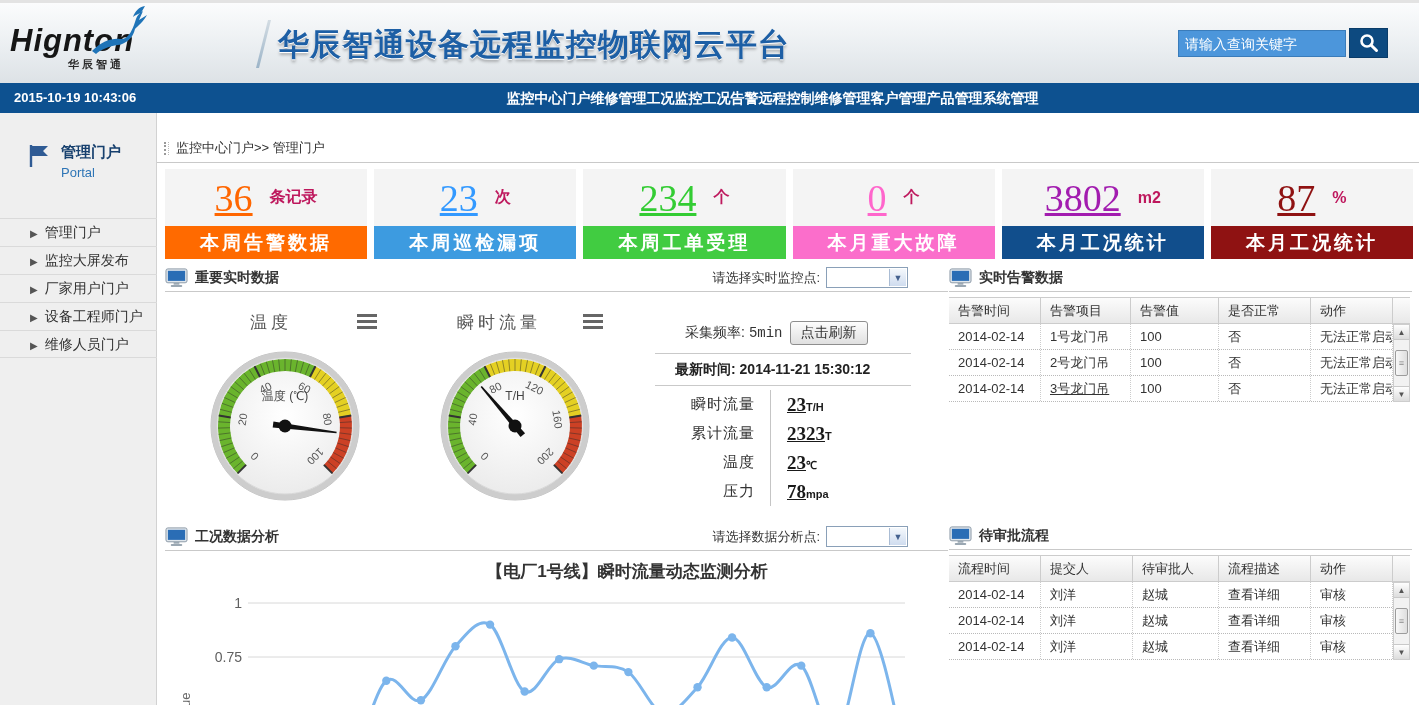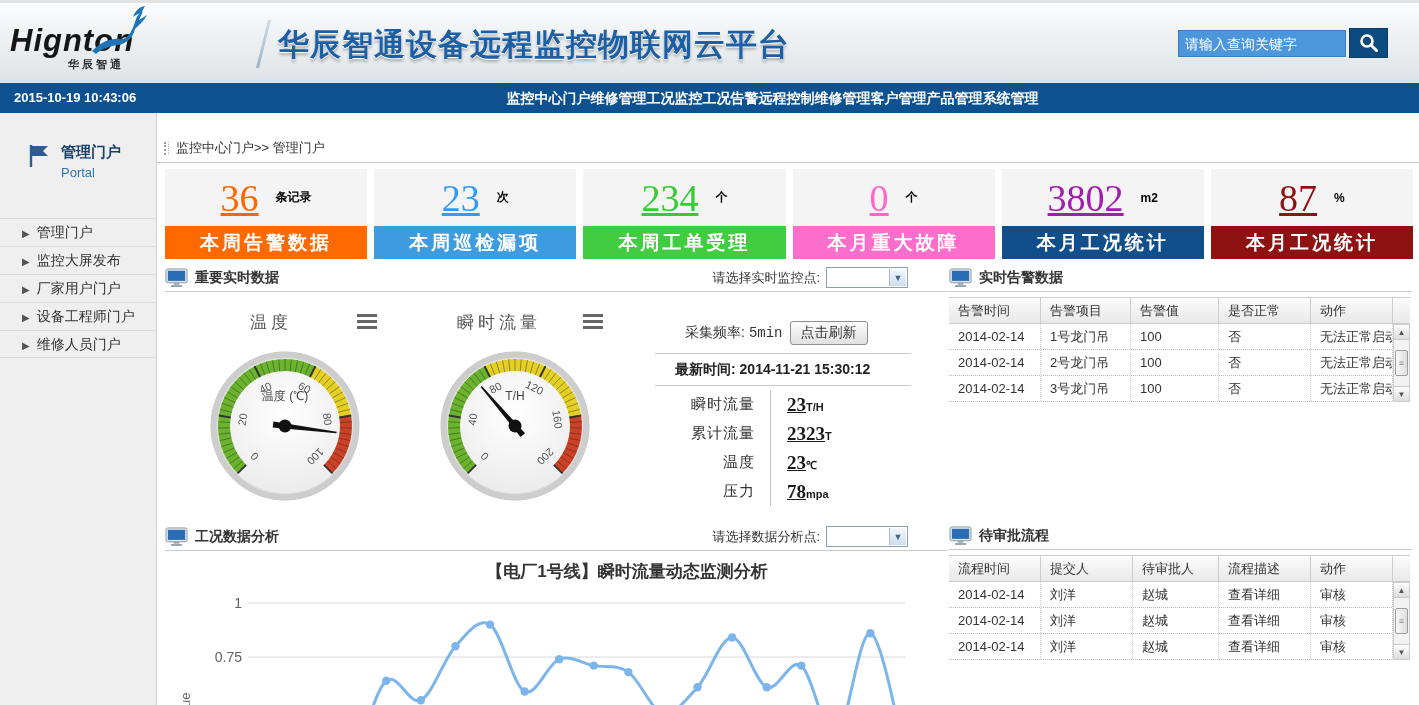"条记录" .stat-unit { color: #000000 -> #be185d; font-size: 12px -> 16px }
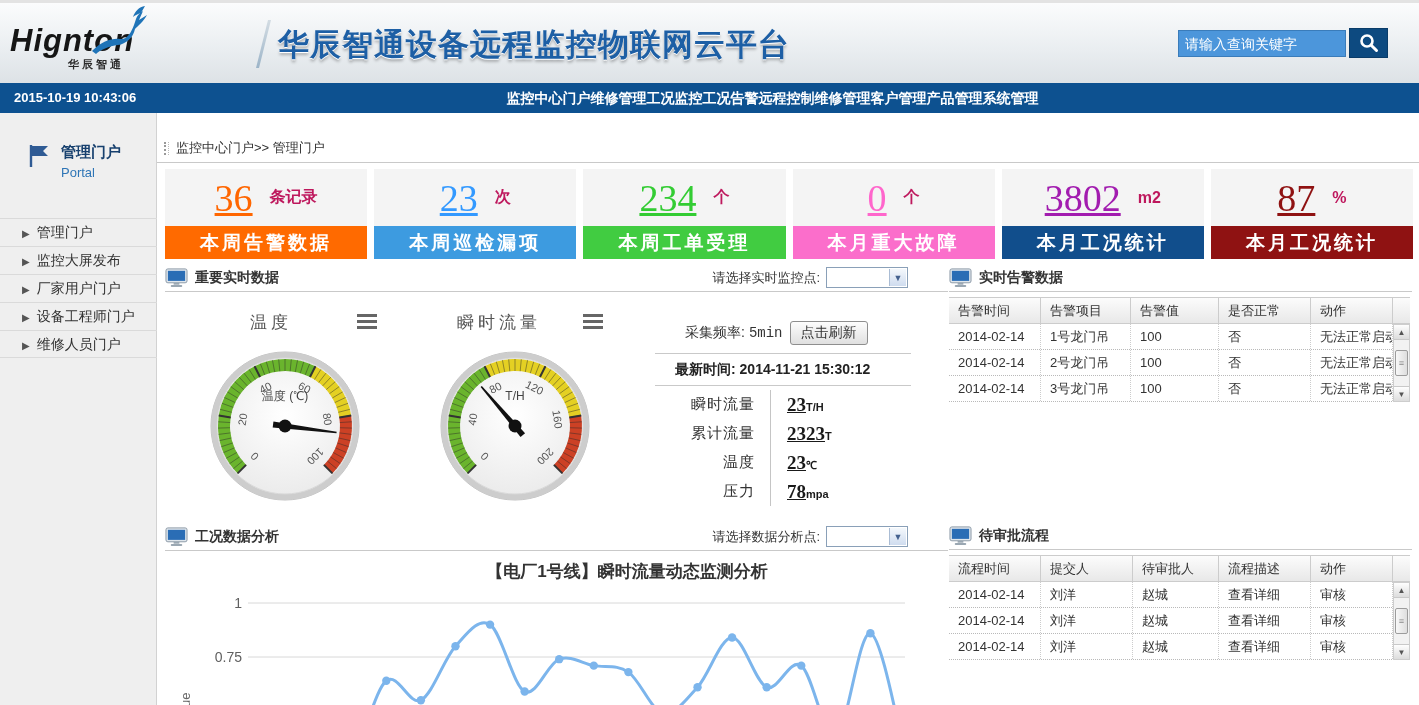"▶ 管理门户" .side-item { padding-left: 22px -> 30px }
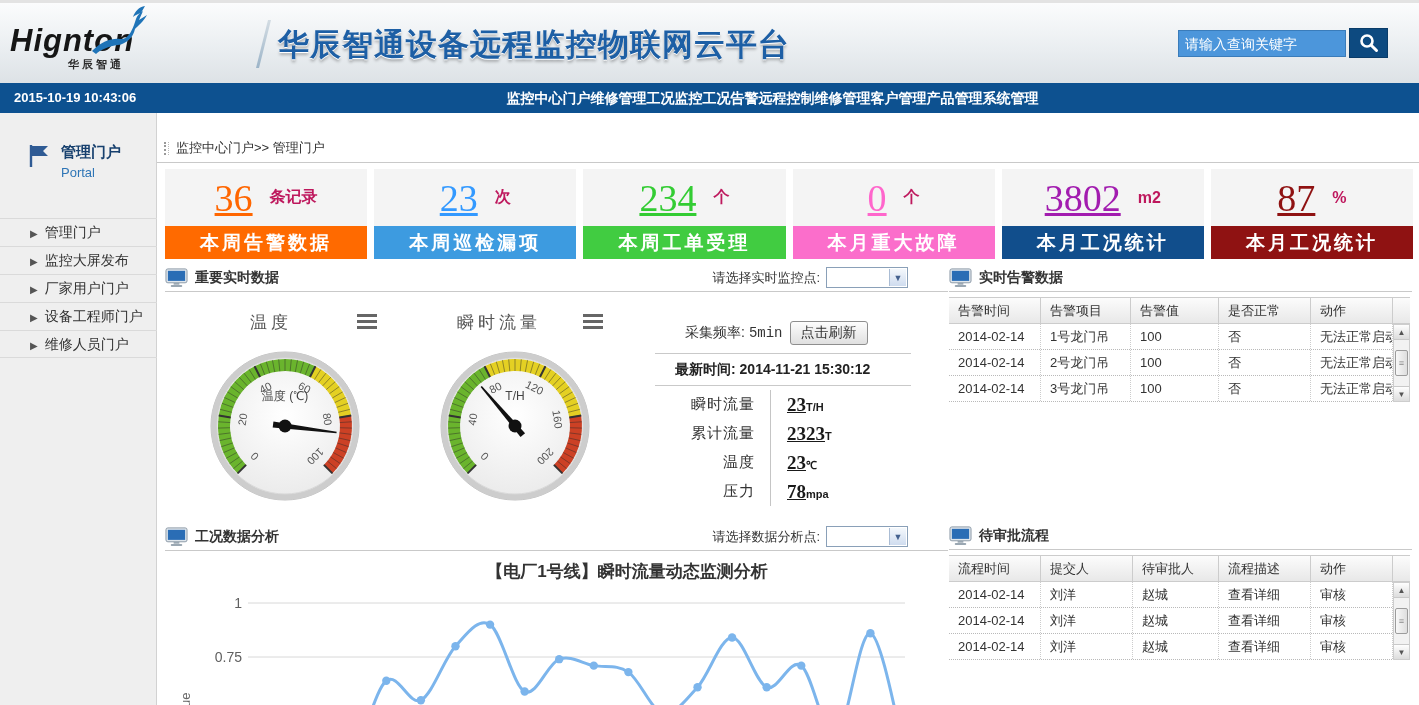"3号龙门吊" div.tcell { text-decoration: none -> underline }
